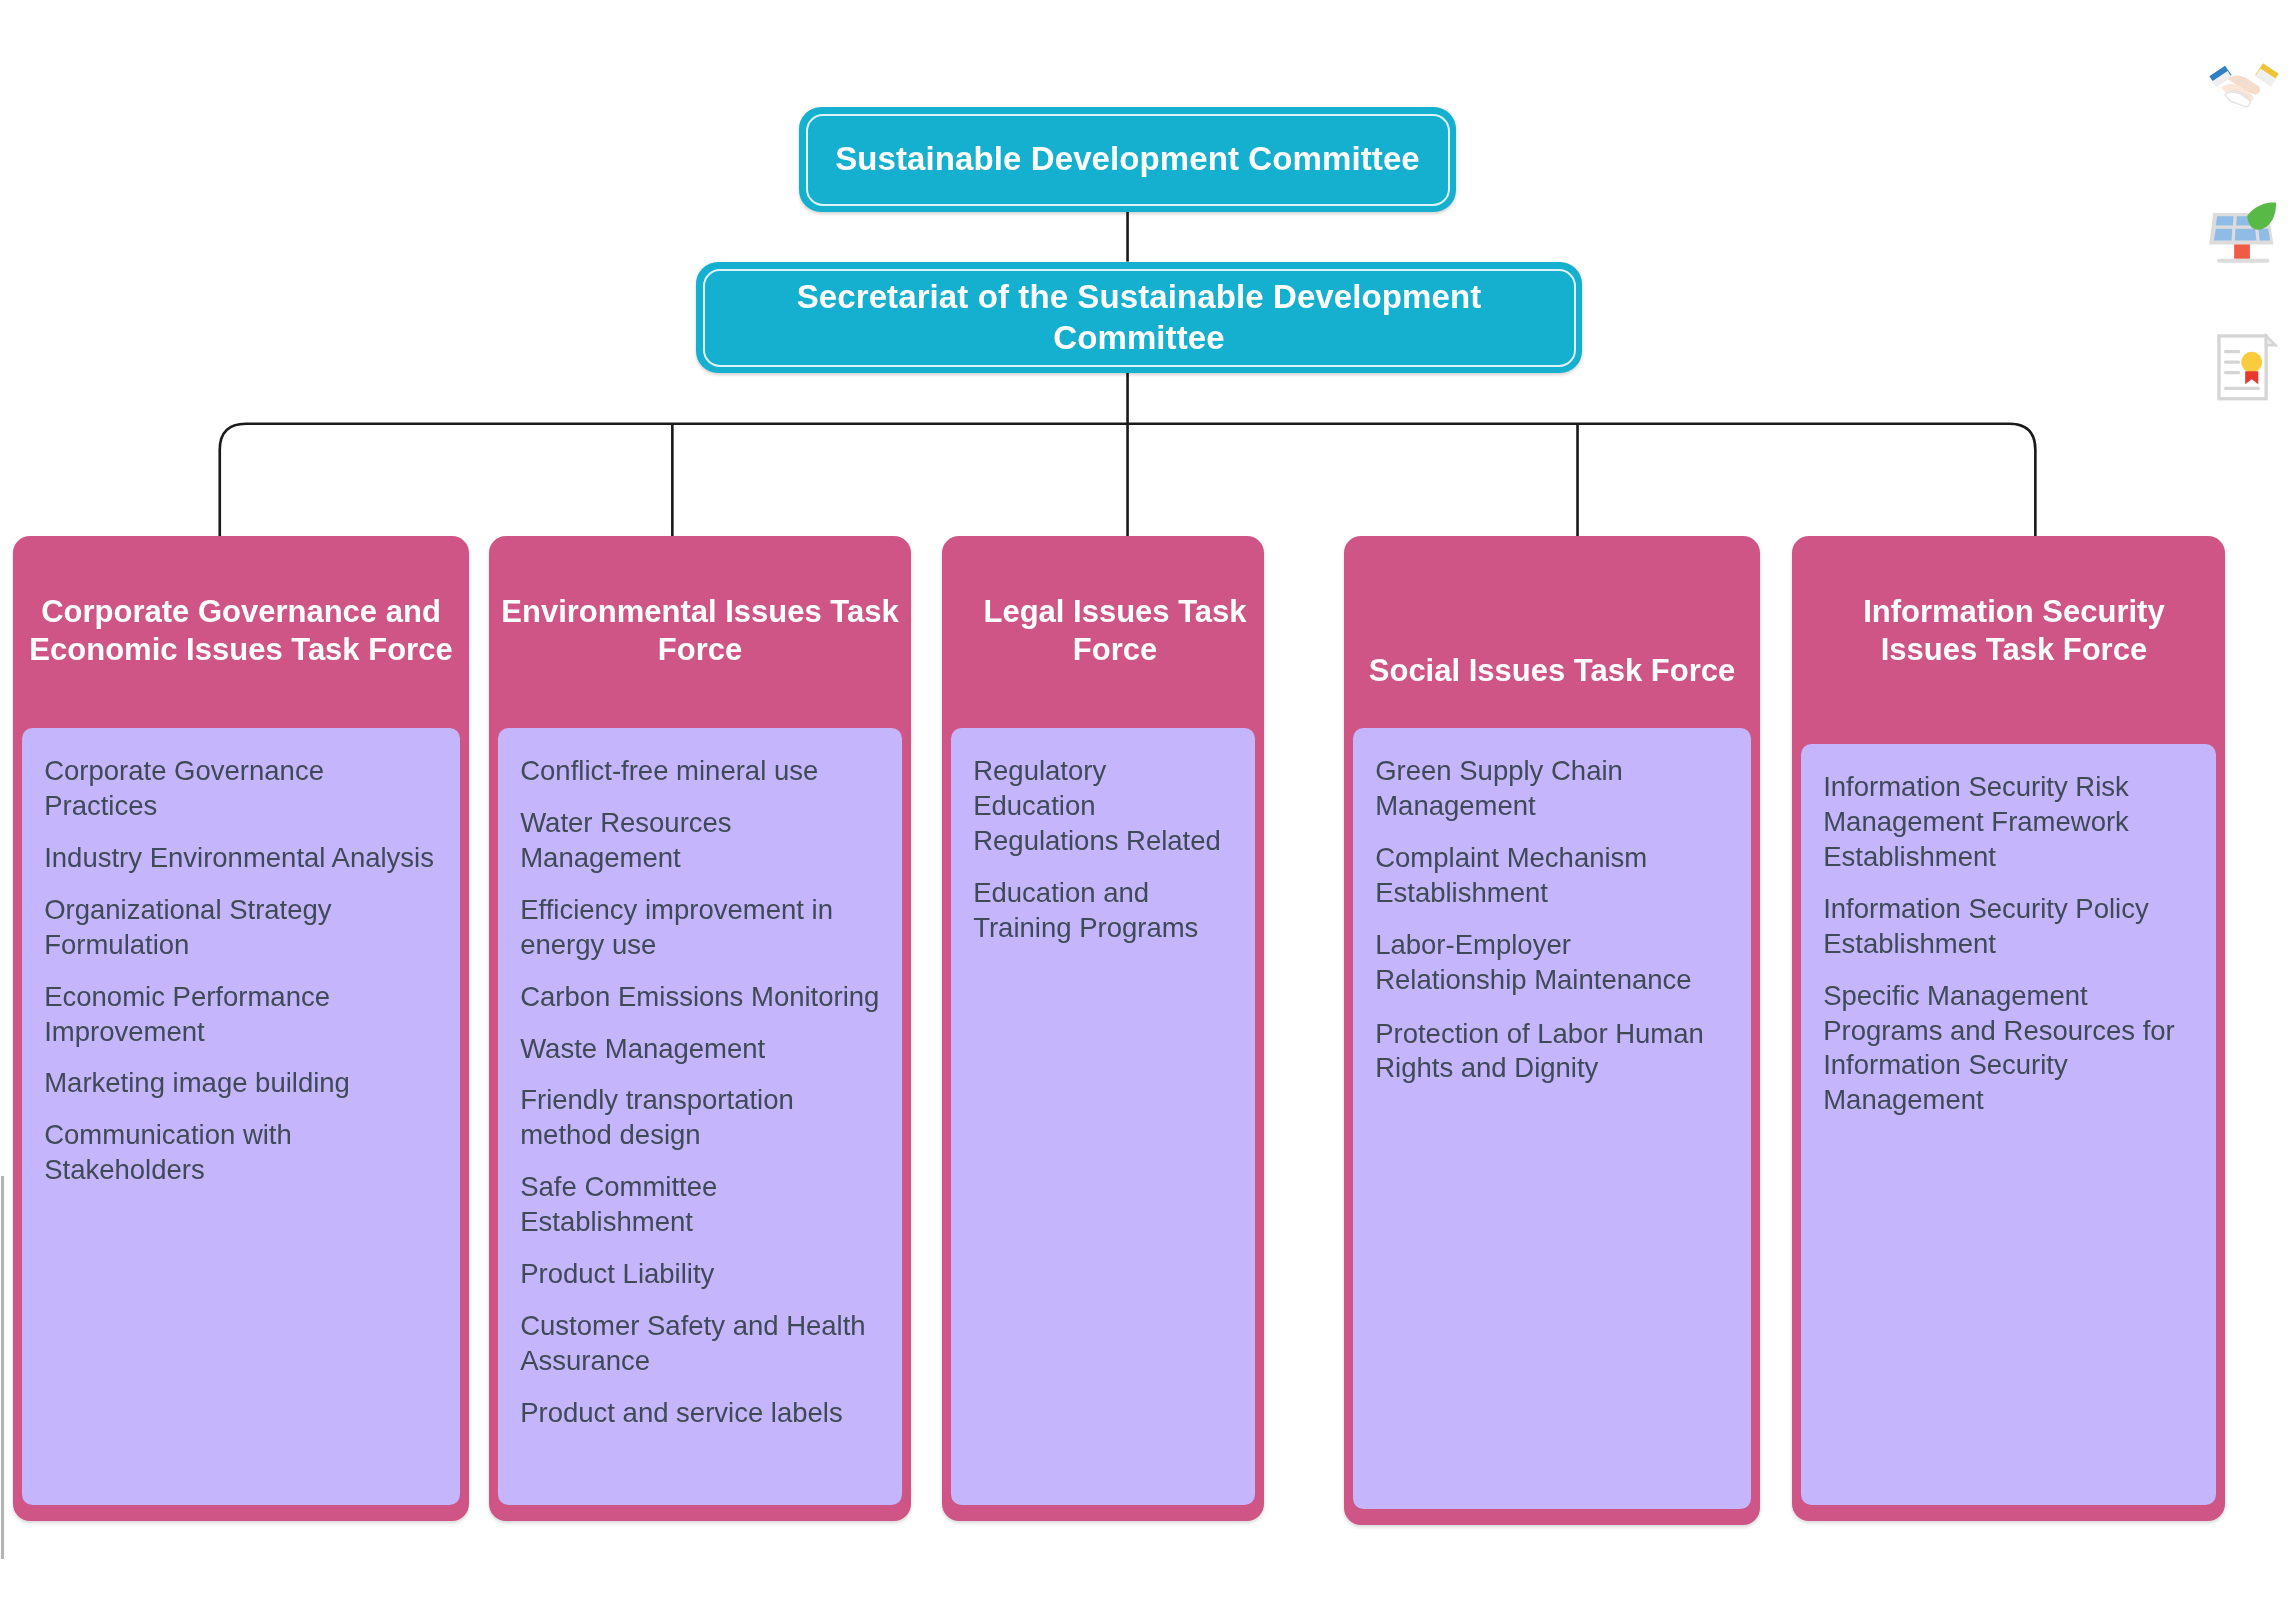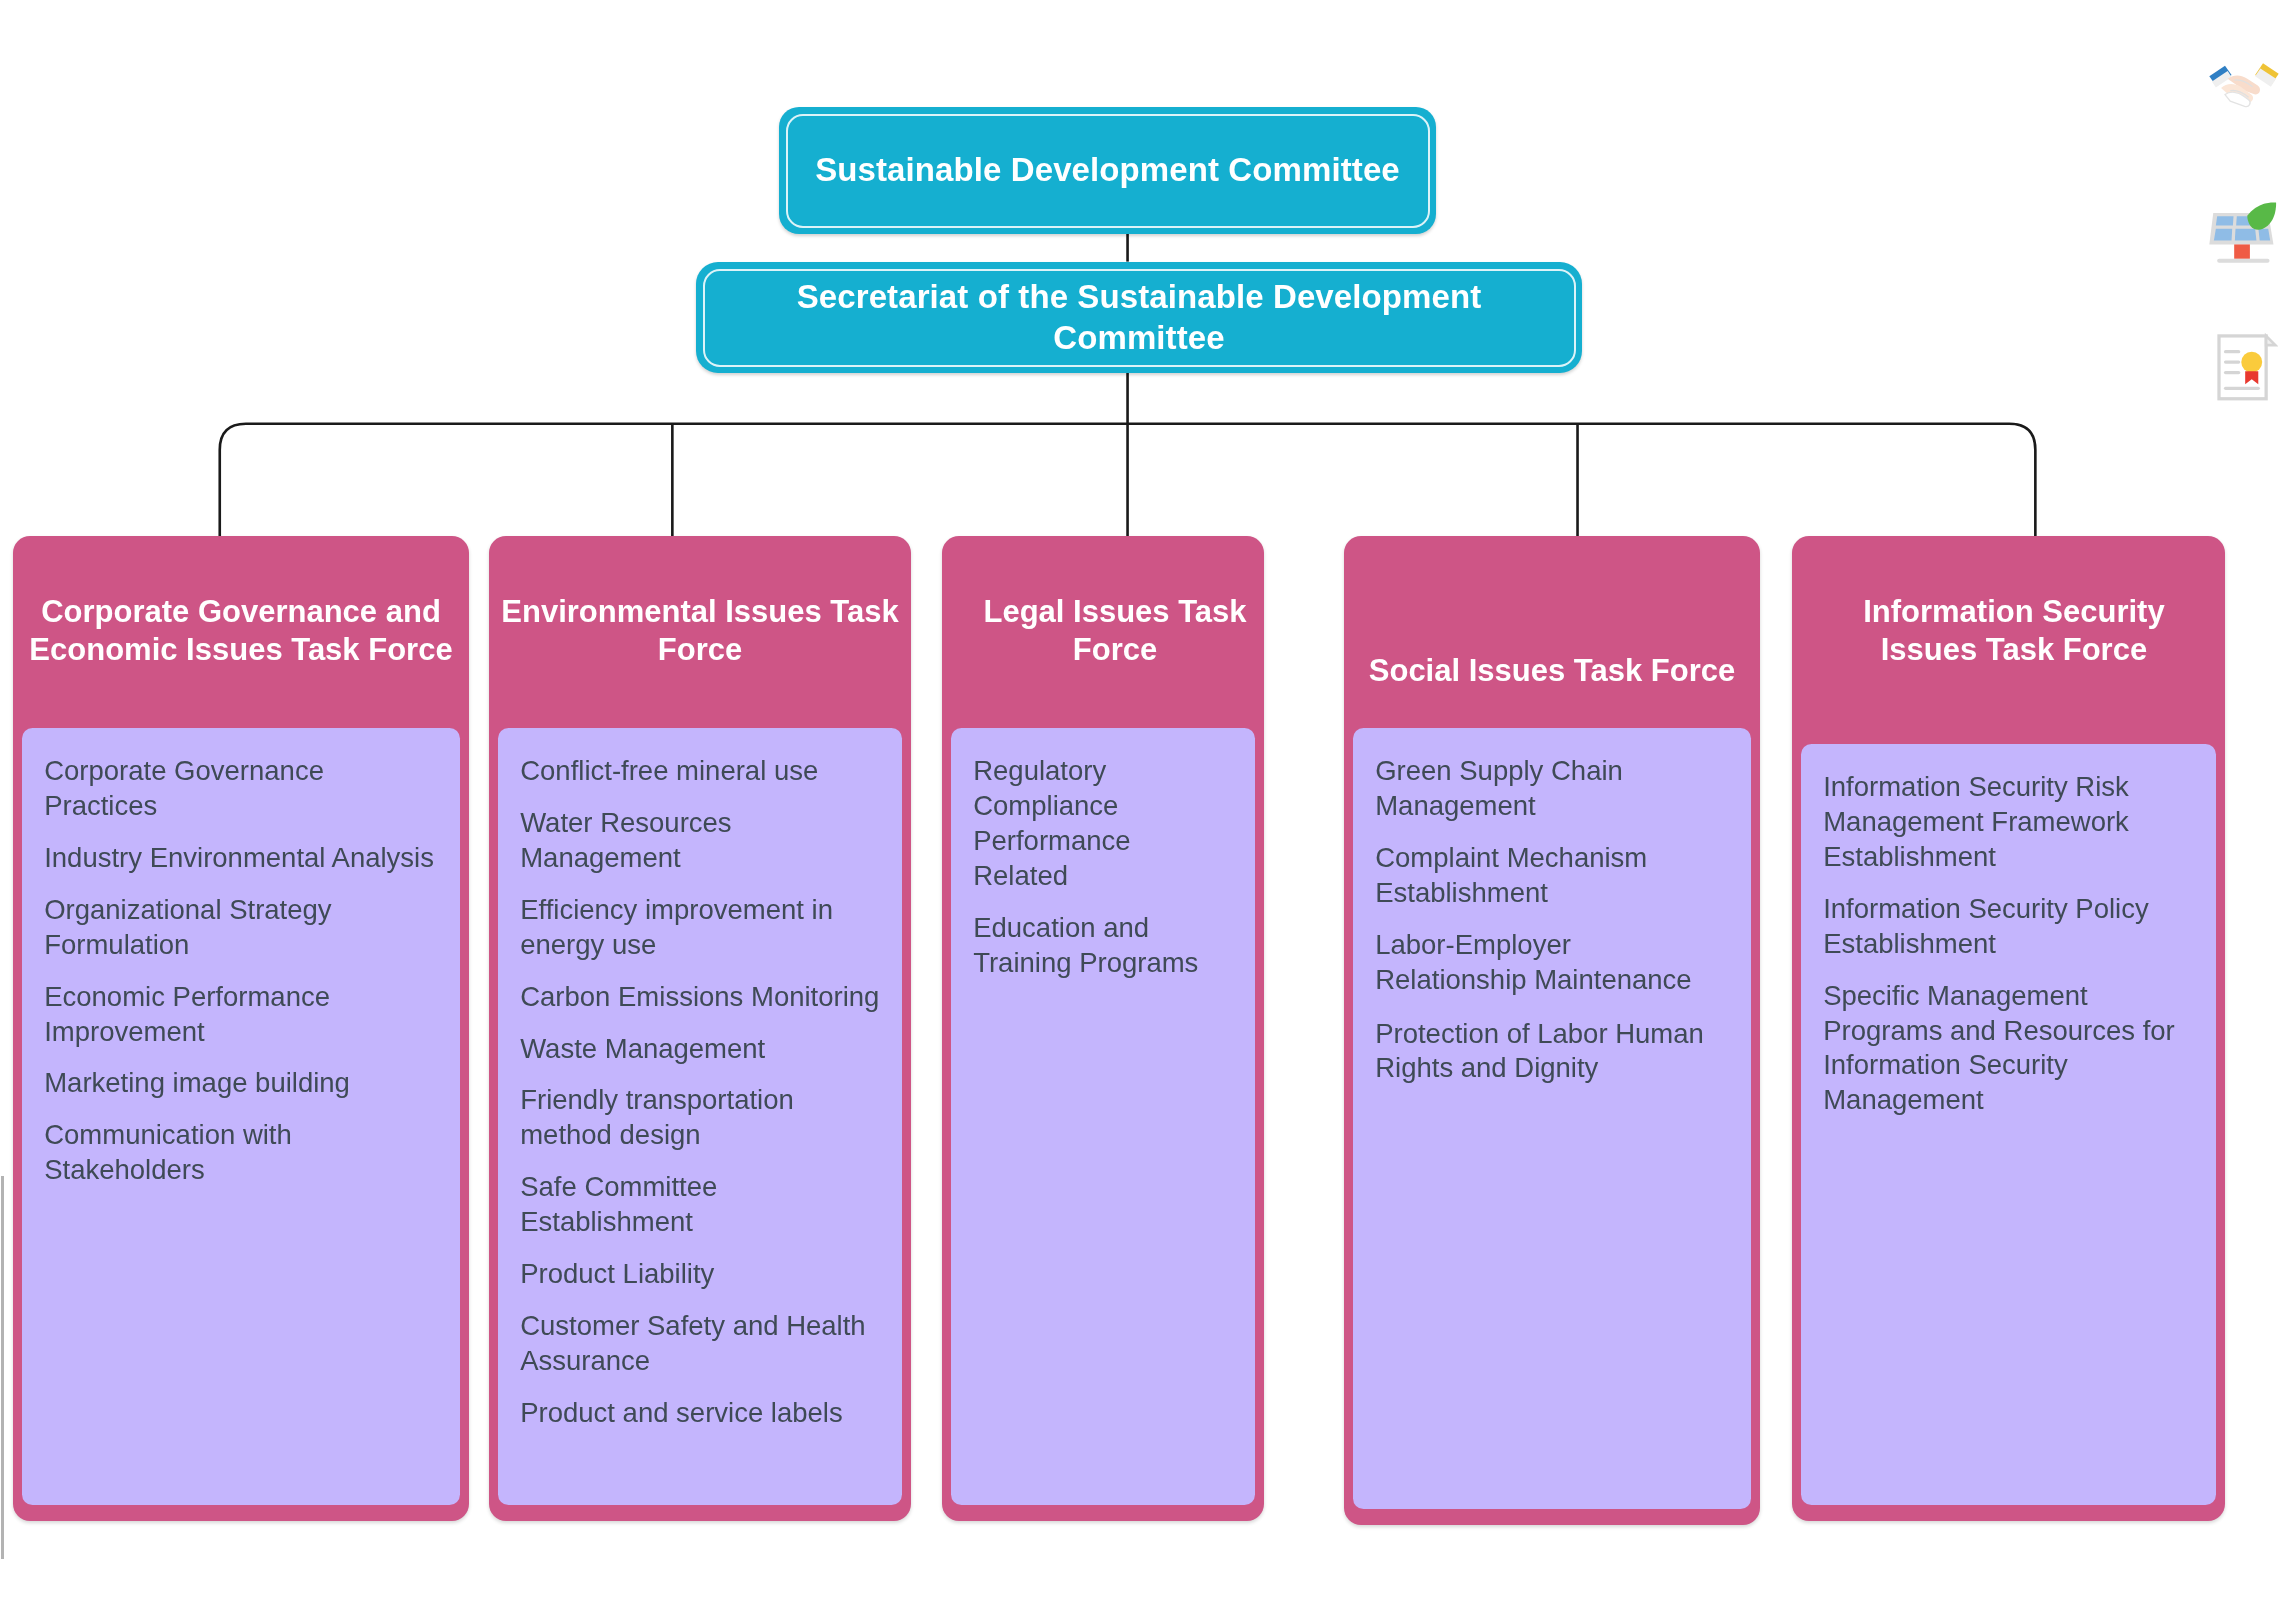"Sustainable Development Committee" #box-committee { border-radius: 20px -> none; height: 127px -> 105px; left: 779px -> 799px }
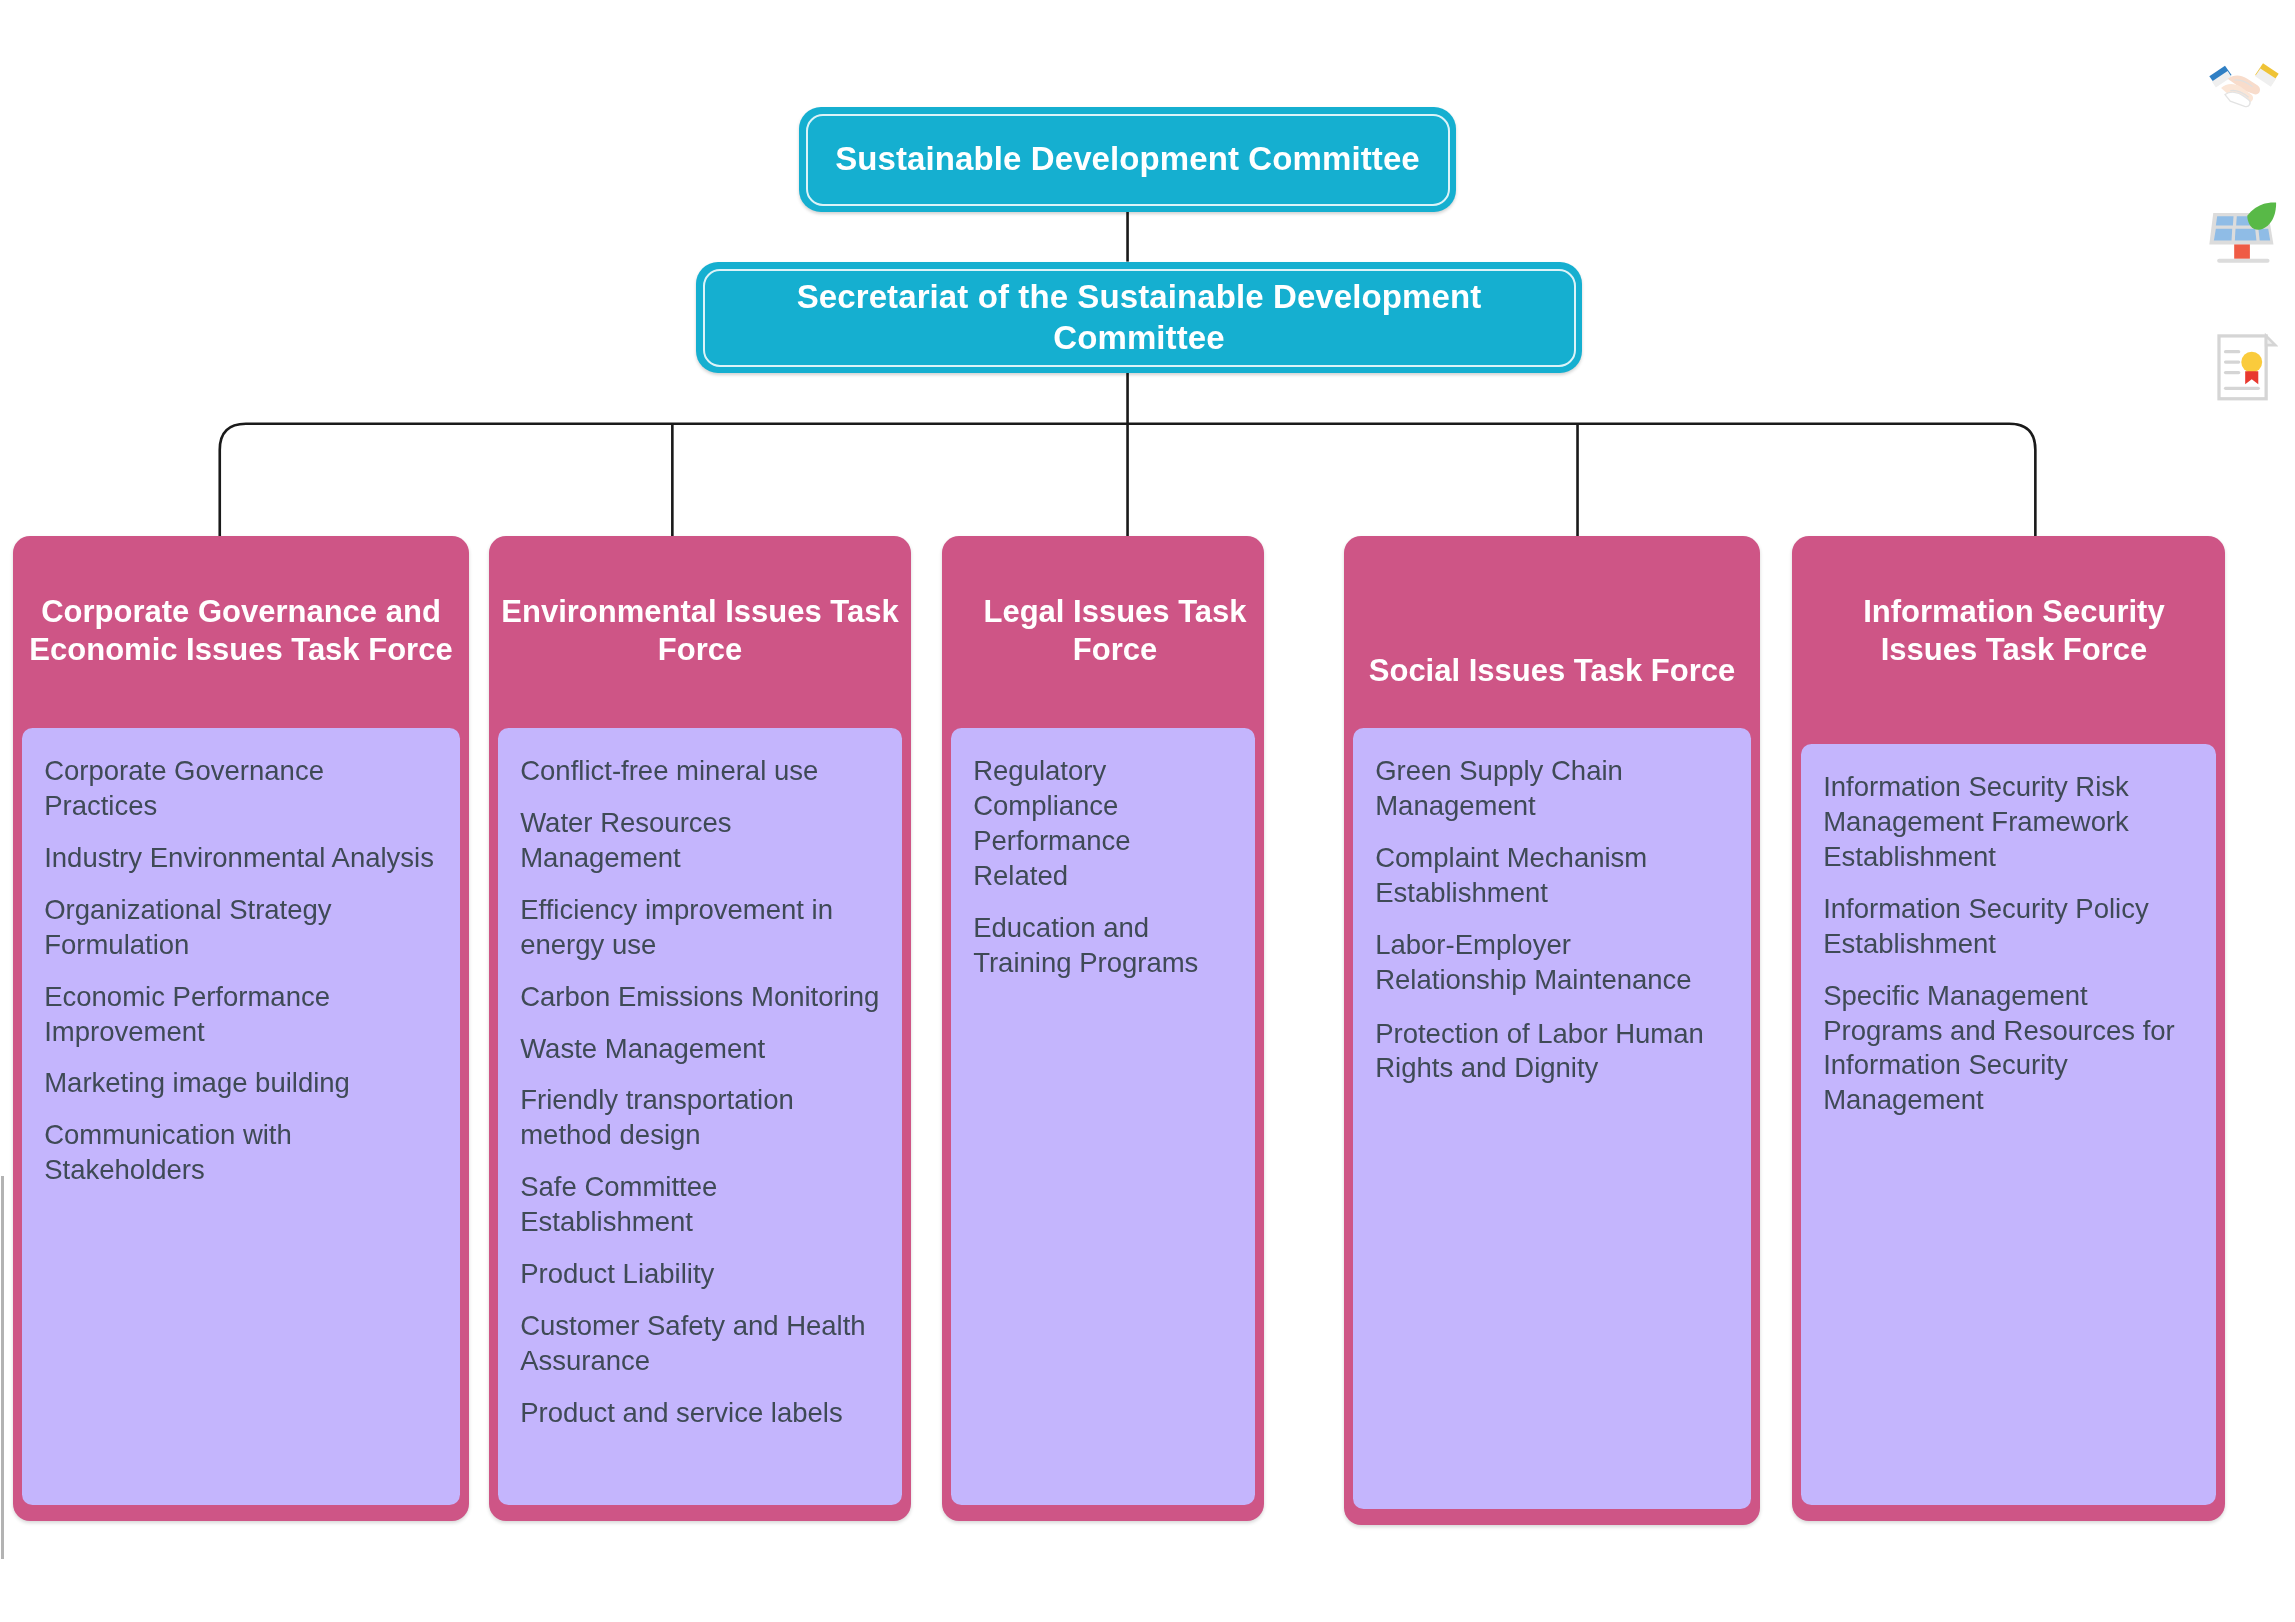"Regulatory Compliance Performance" div.item { text: Compliance Performance -> Education Regulations }
